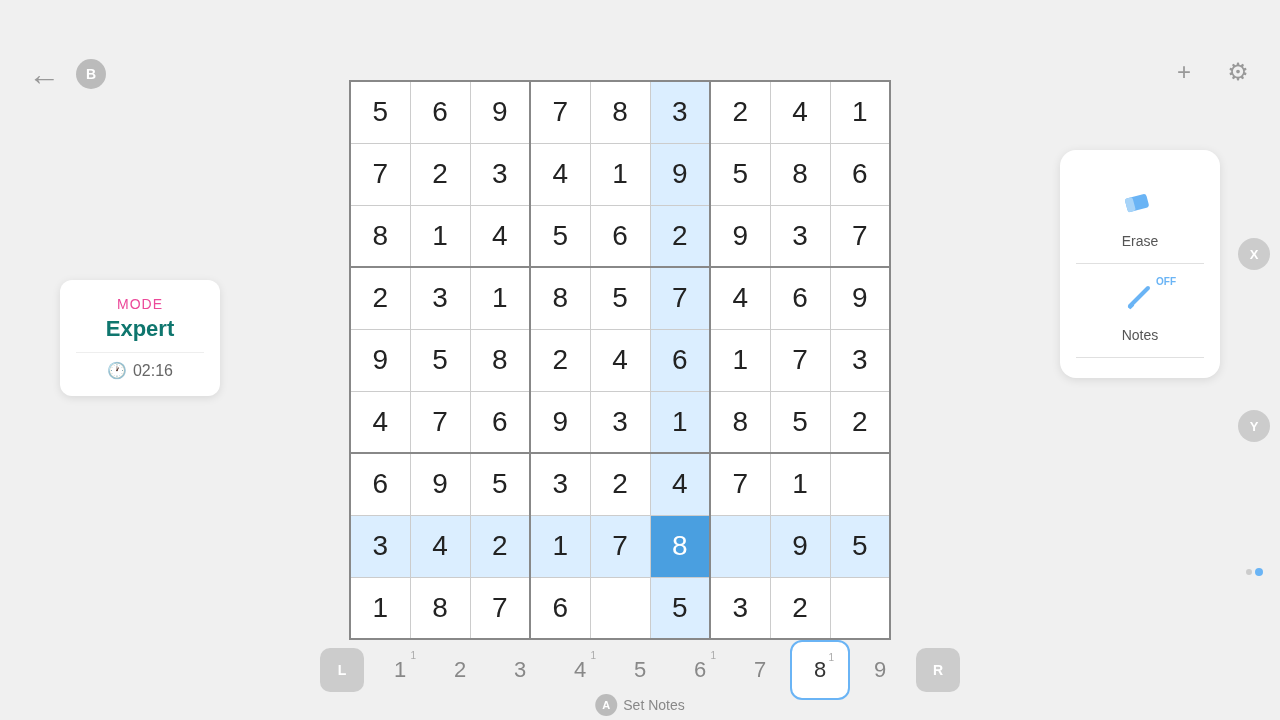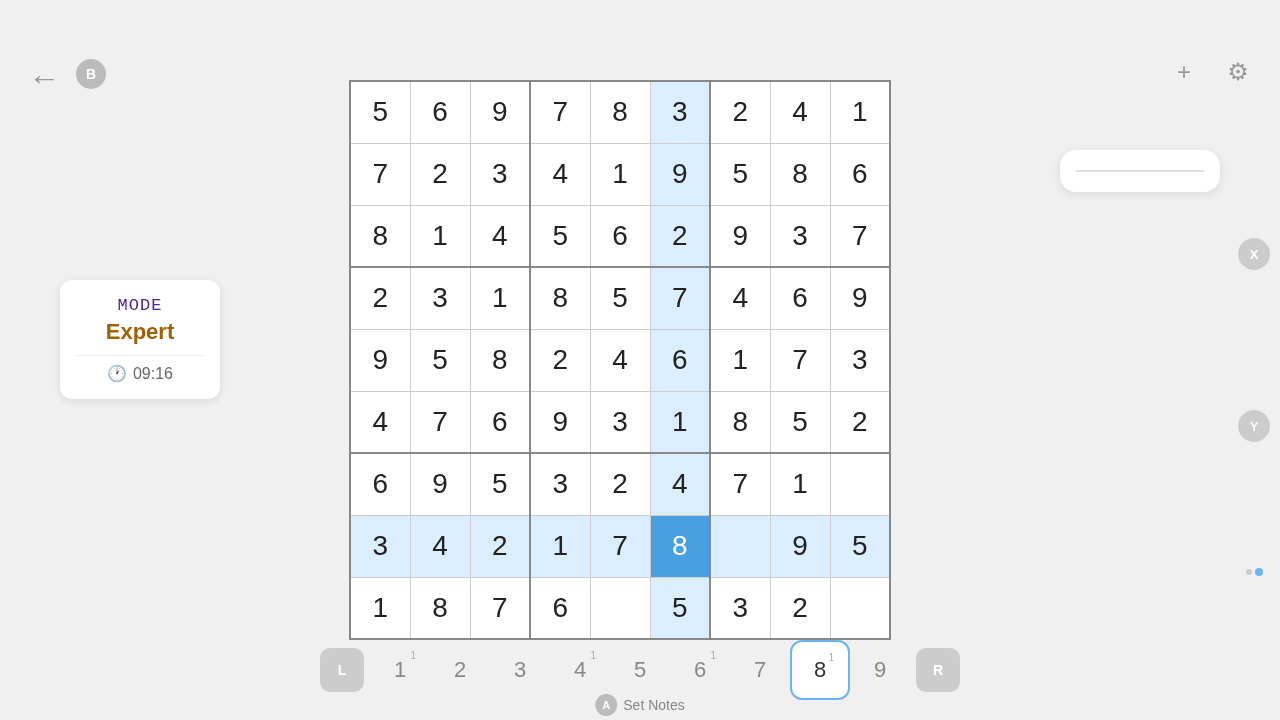"Erase" div.panel-item { html: none -> <div> <div> <svg> <rect></rect> <rect></rect> </svg> </div> <span>Erase</span> </div> }
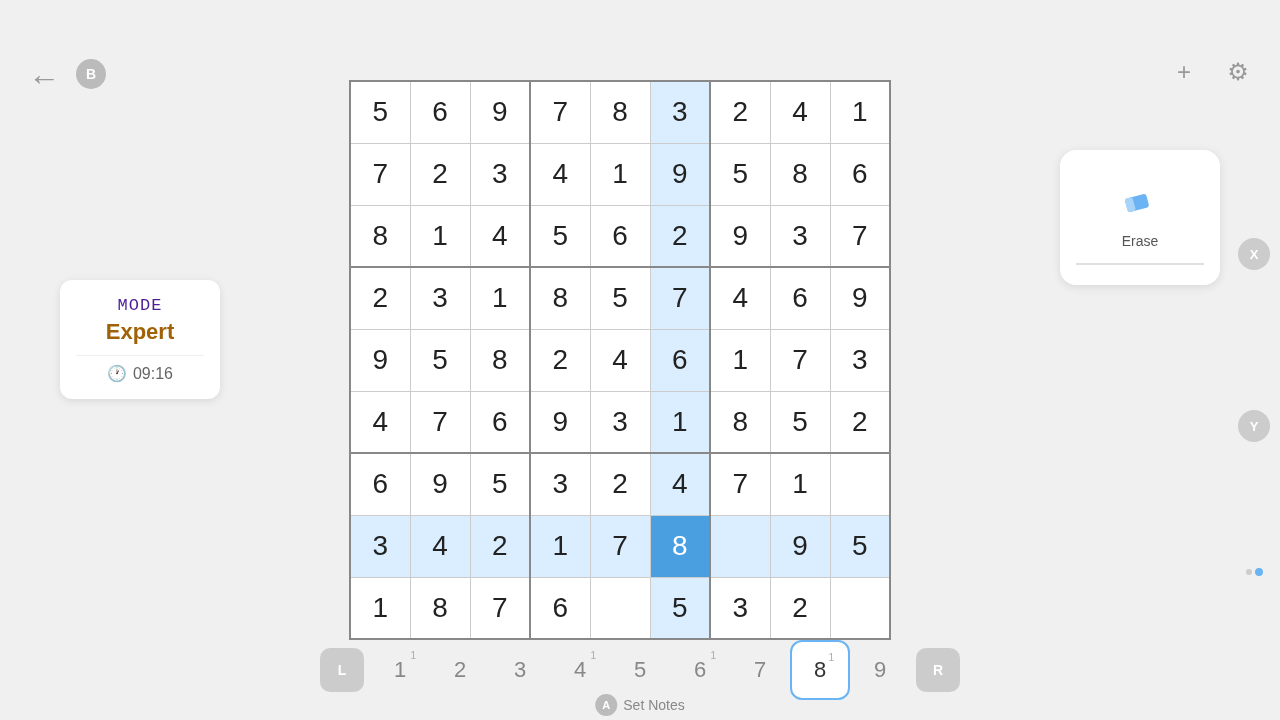"OFF" div.panel-item { html: none -> <div> <div> <svg> <line></line> <polygon></polygon> <rect></rect> </svg> <span>OFF</span> </div> <span>Notes</span> </div> }
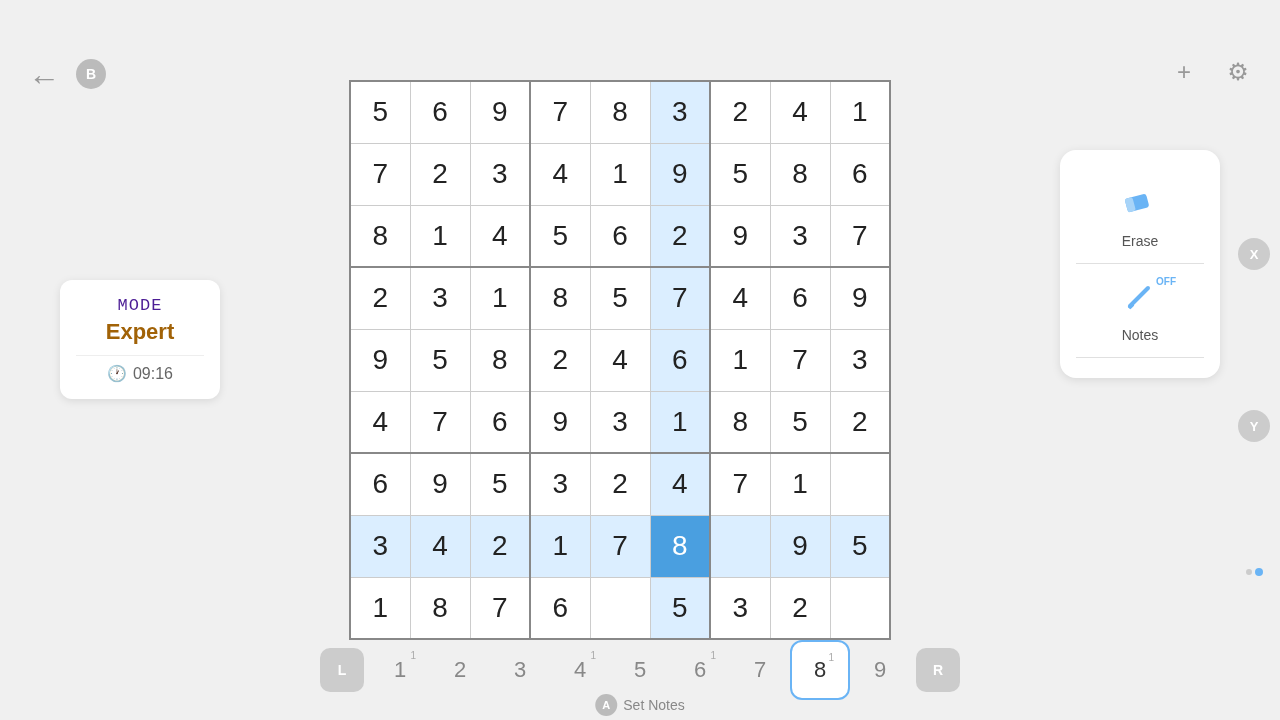"MODE" .mode-label { color: #4c1d95 -> #ec4899; font-family: Liberation Mono, monospace -> none; font-size: 17px -> 14px }
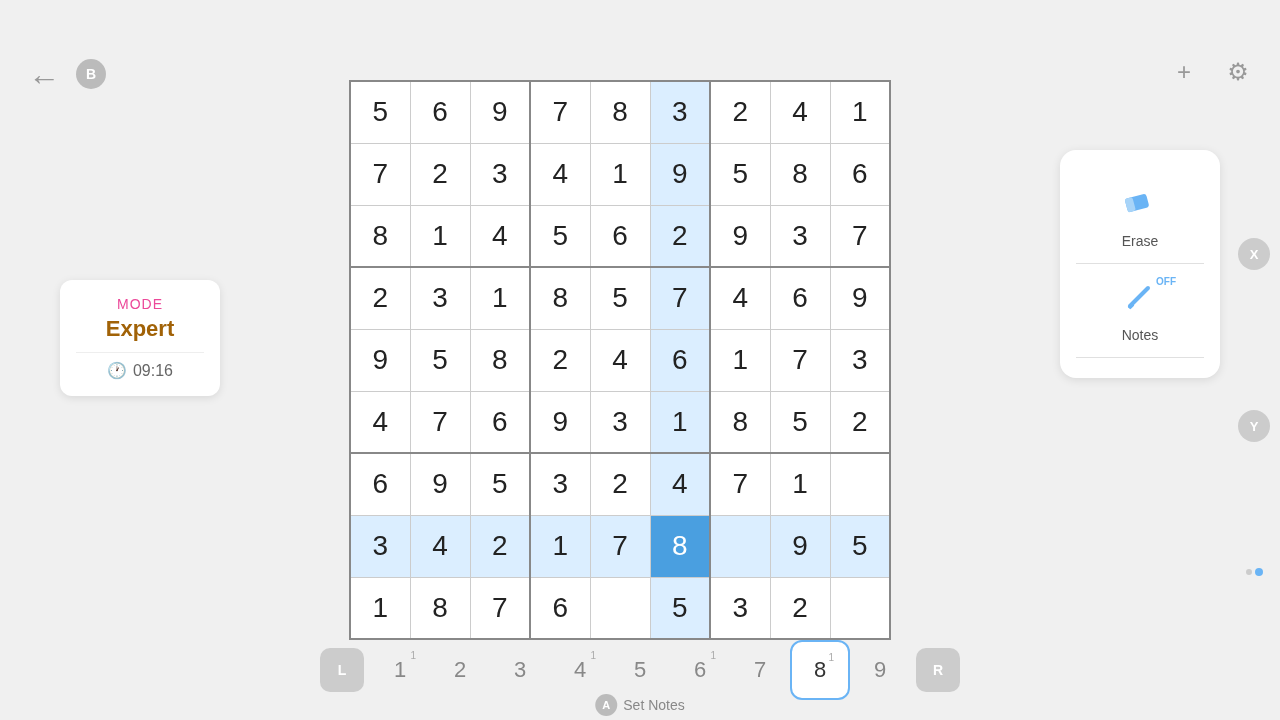"Expert" .mode-value { color: #a16207 -> #0f766e }
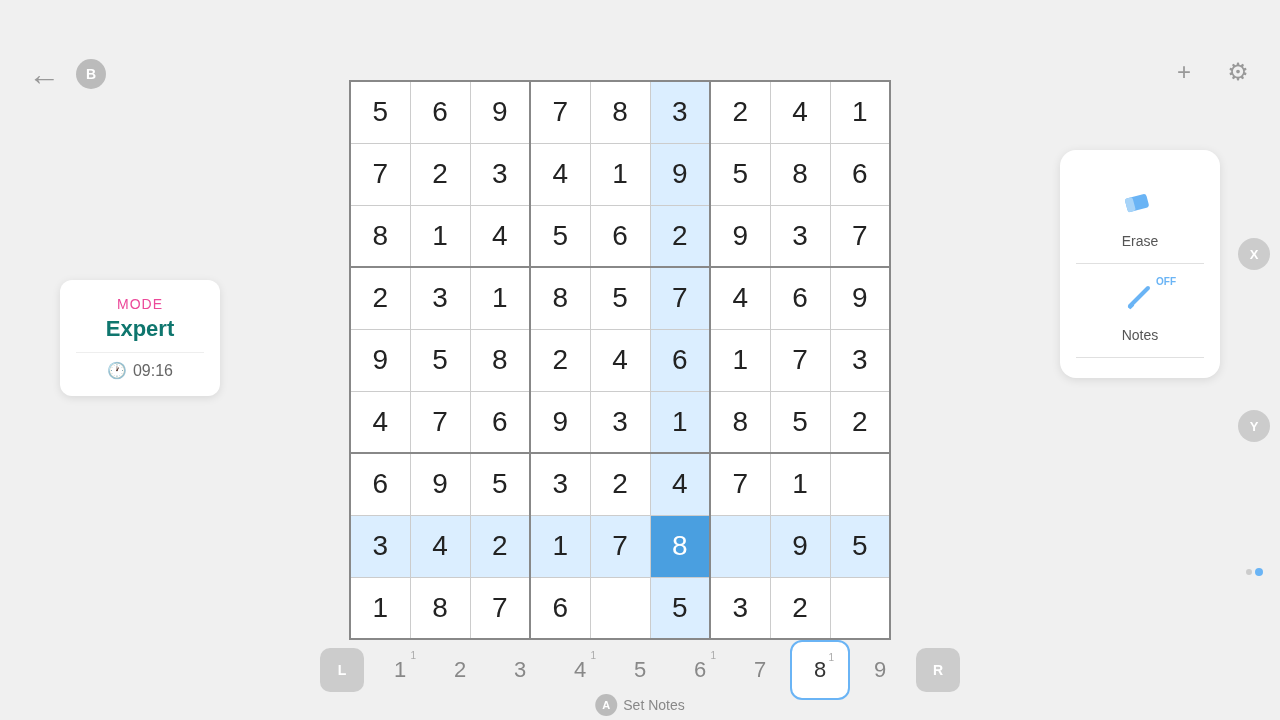"09:16" span.timer-value { text: 09:16 -> 02:16 }
